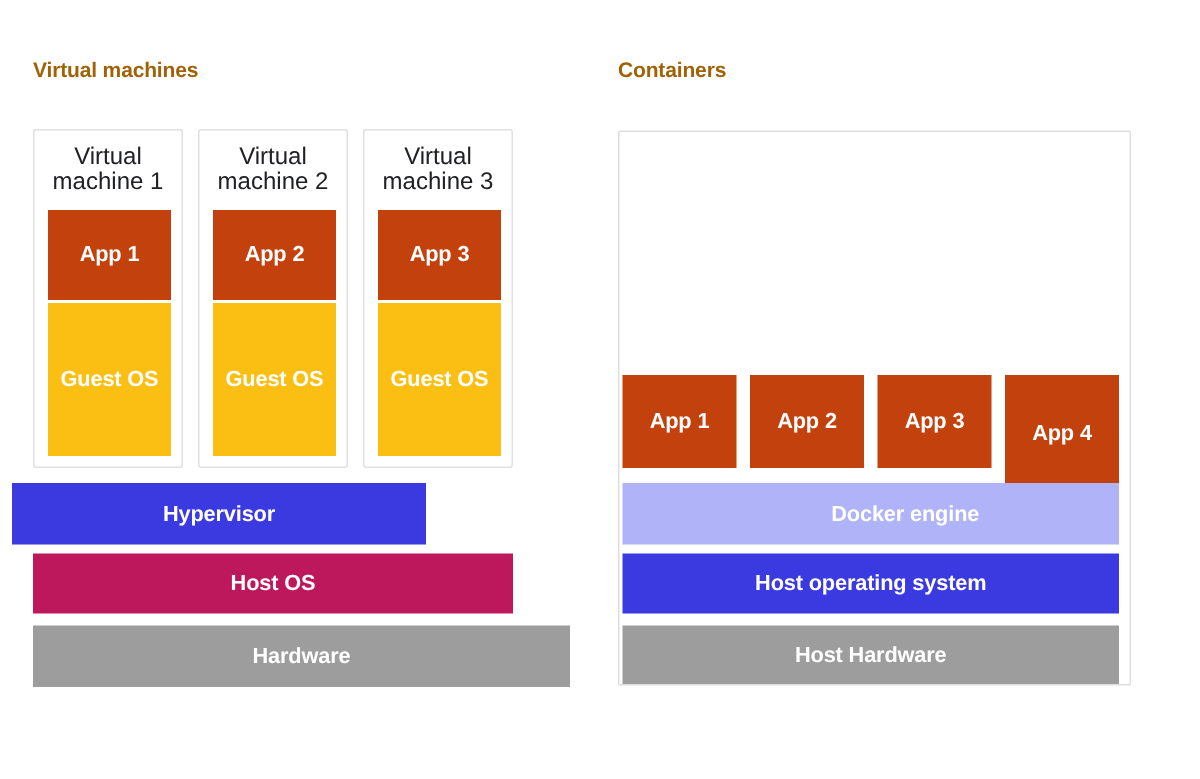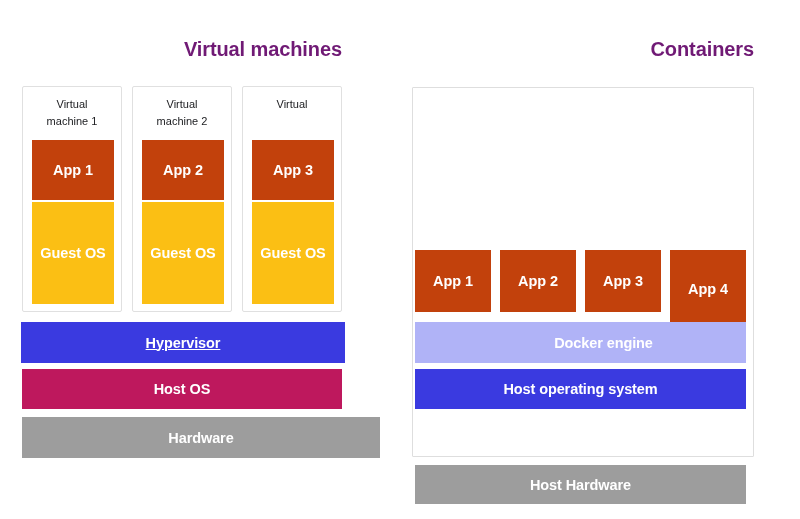"Virtual machines" .panel-title { color: #701a75 -> #a16207; font-size: 20px -> 14px; text-align: right -> left }
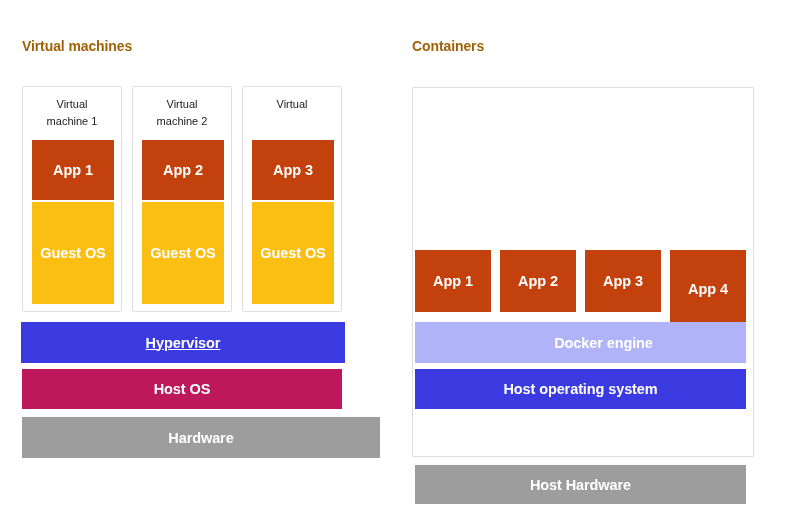"Virtual" .vm-card-label { font-size: 11px -> 16px }
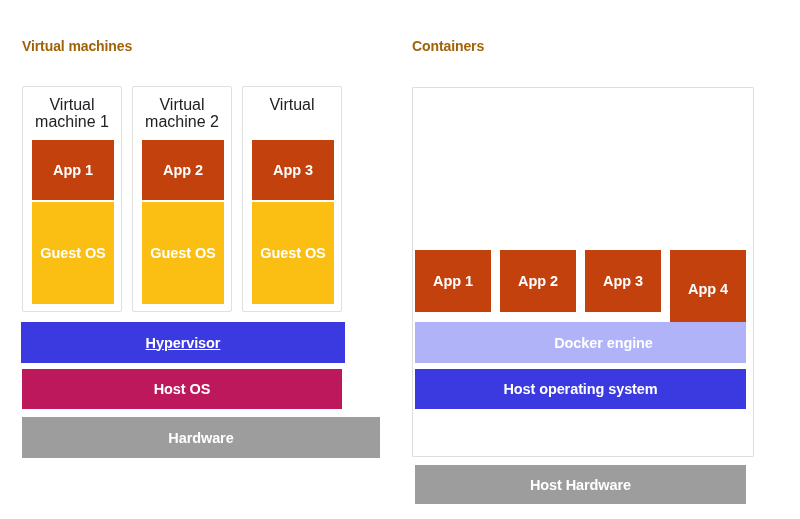"machine 3" div { html: none -> <div>machine 3</div> }
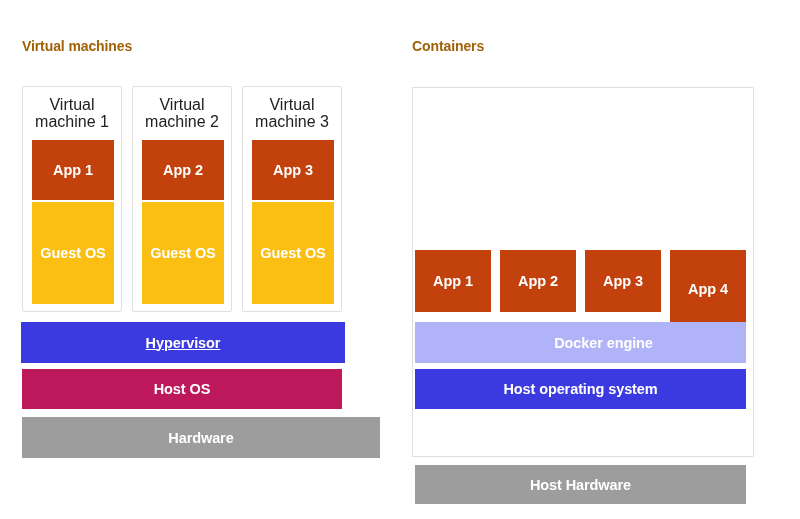"Hypervisor" div.block { left: 21px -> 8px; text-decoration: underline -> none; width: 324px -> 276px }
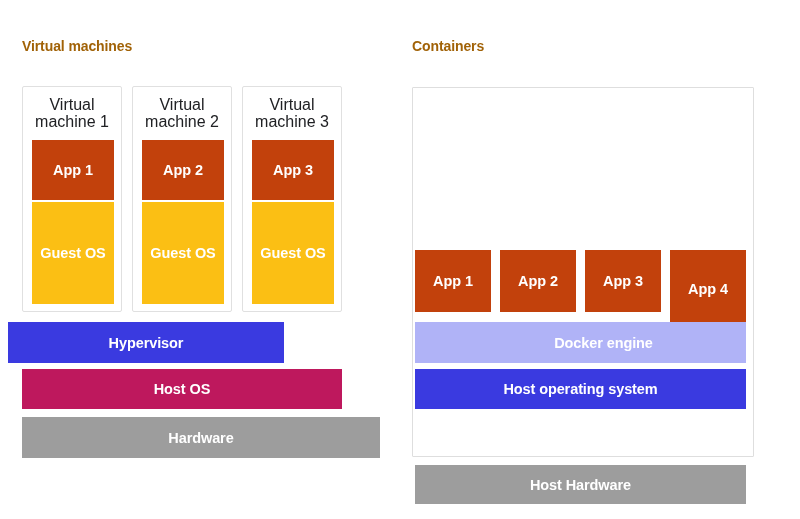"Host Hardware" div.block { margin-top: 48px -> none }
